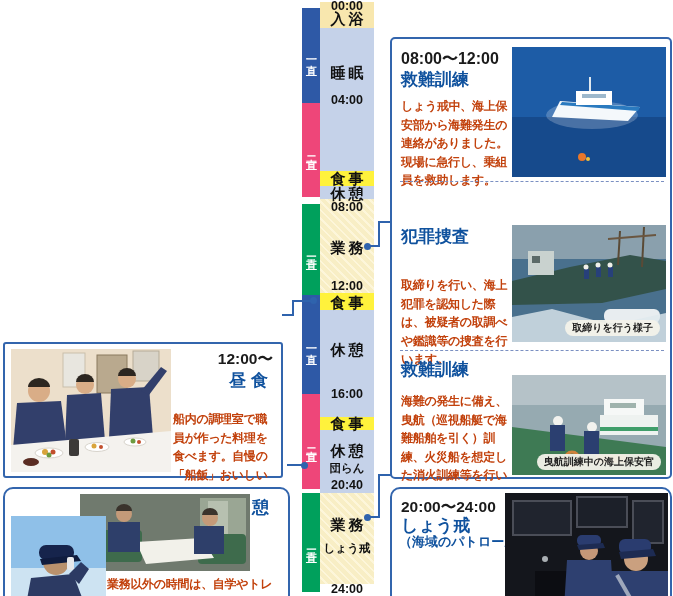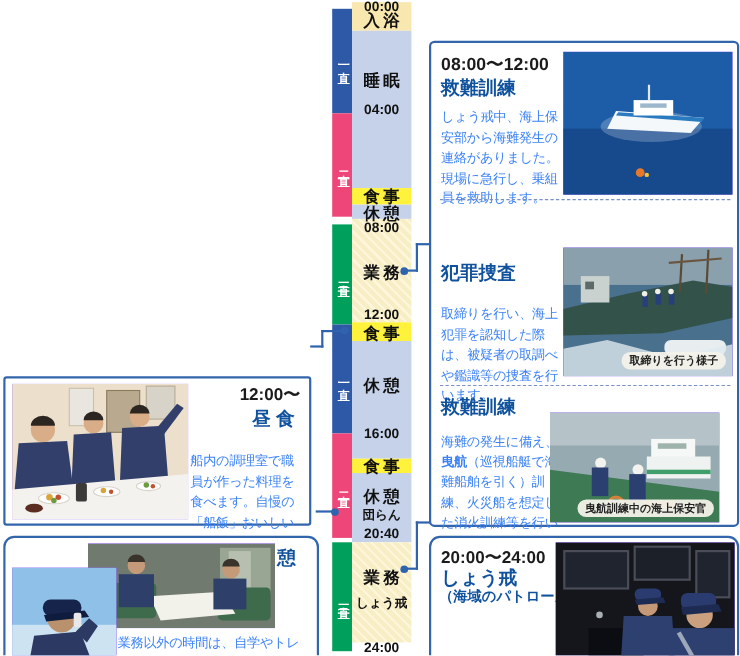"しょう戒中、海上保安部から海難発生の連絡がありました。現場に急行し、乗組員を救助" .body-txt { color: #3b82f6 -> #c2410c; font-weight: normal -> bold }
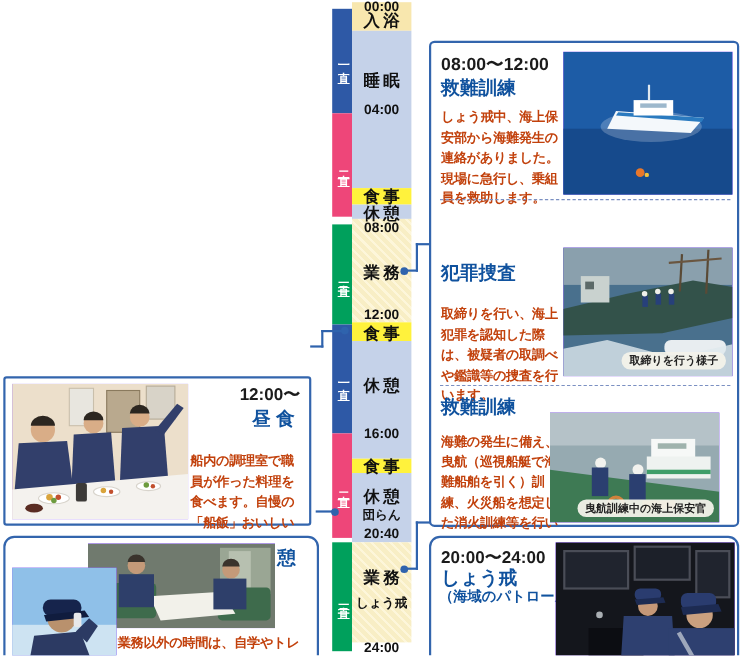"犯罪捜査" div.h-title { top: 198px -> 186px }
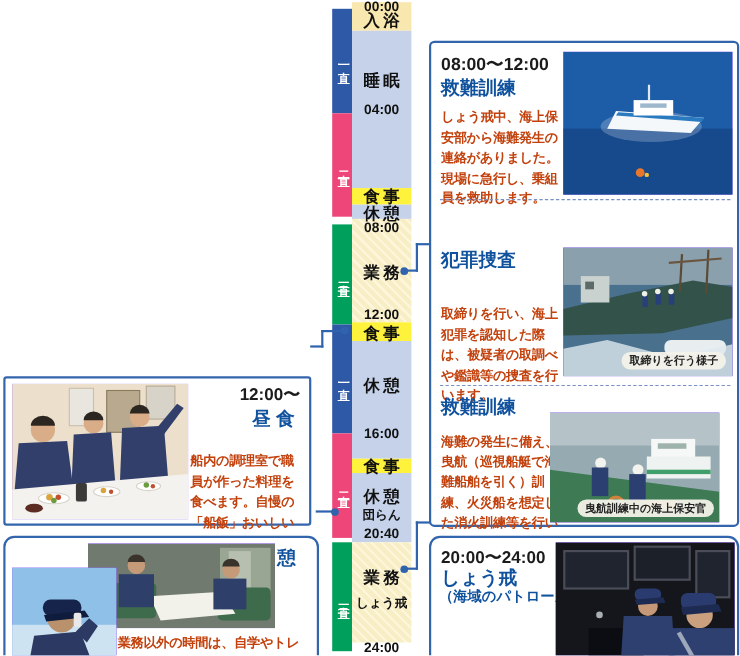"取締りを行う様子" .photo { background: #8b5cf6 -> #be185d }
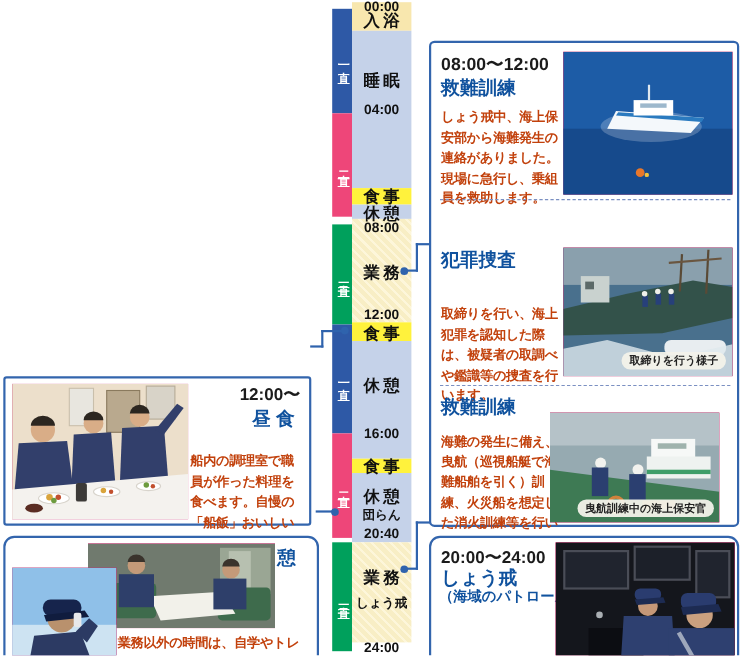"曳航訓練中の海上保安官" div.photo { left: 108px -> 120px }
